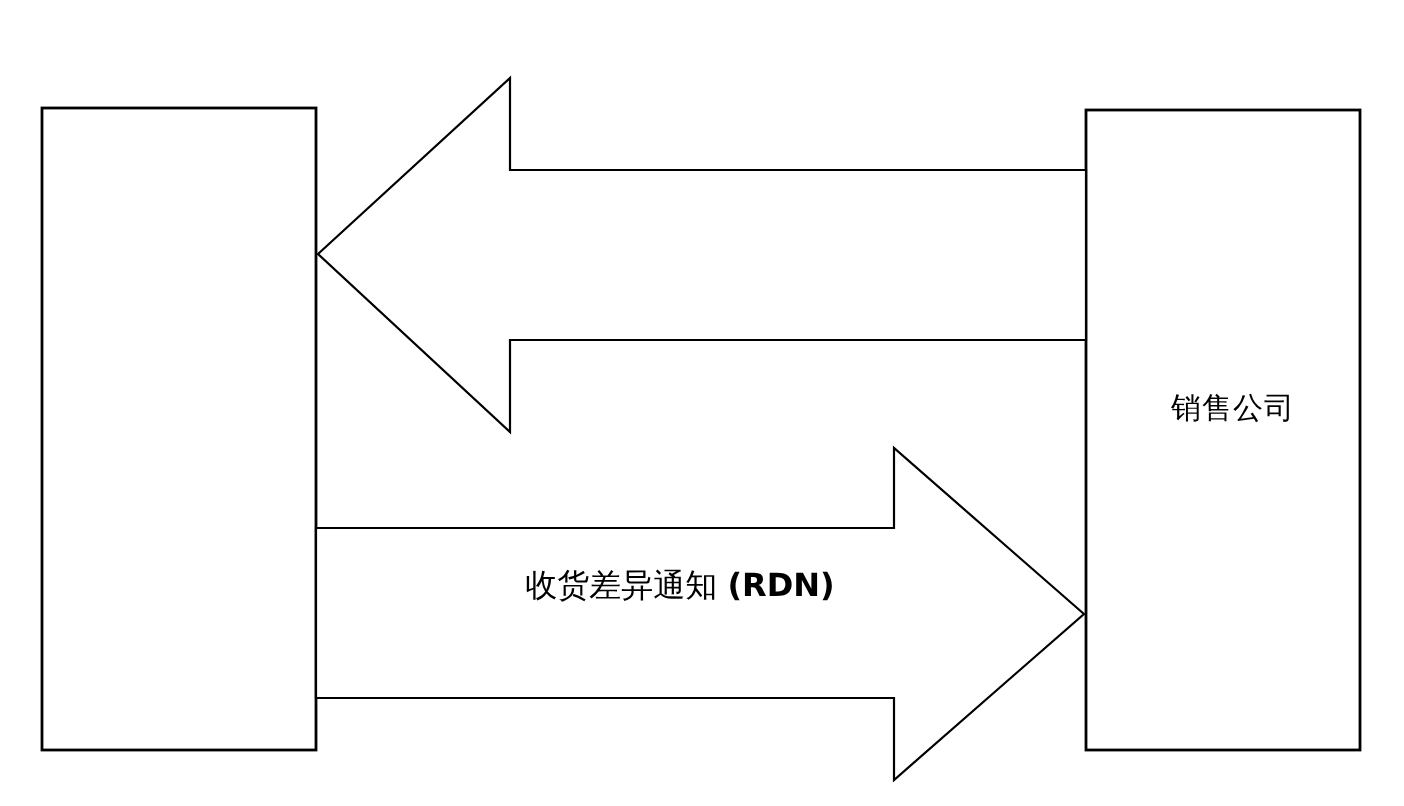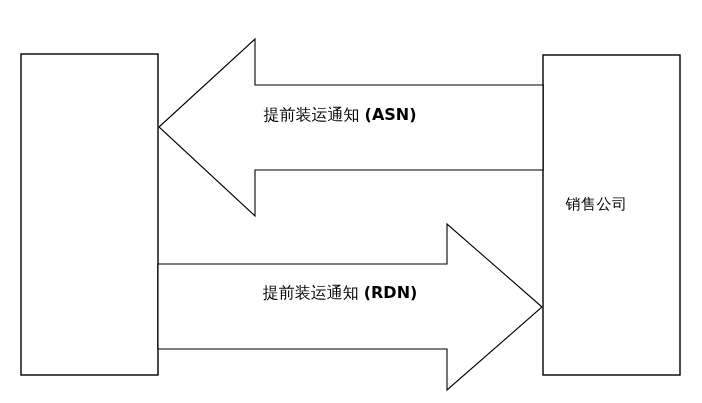"提前装运通知 (ASN)" div.flow-label { html: <div> <span>提前装运通知 </span><span>(ASN)</span> </div> -> none }
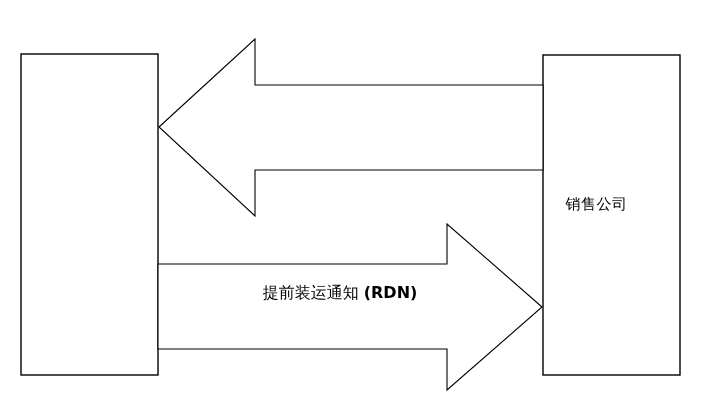"销售公司" div.node-label { left: 522px -> 542px }
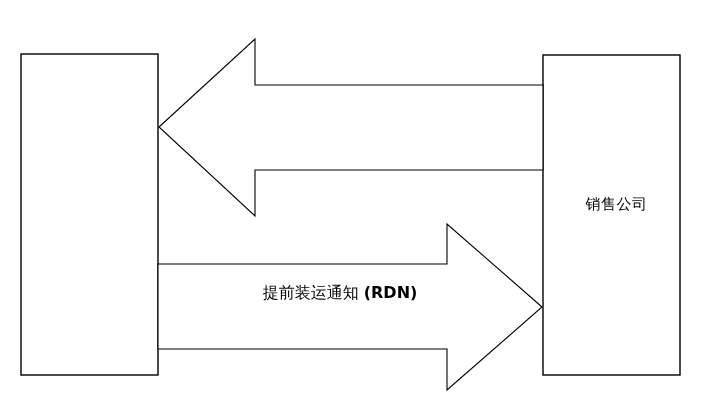"提前装运通知" span { text: 提前装运 -> 收货差异 }
